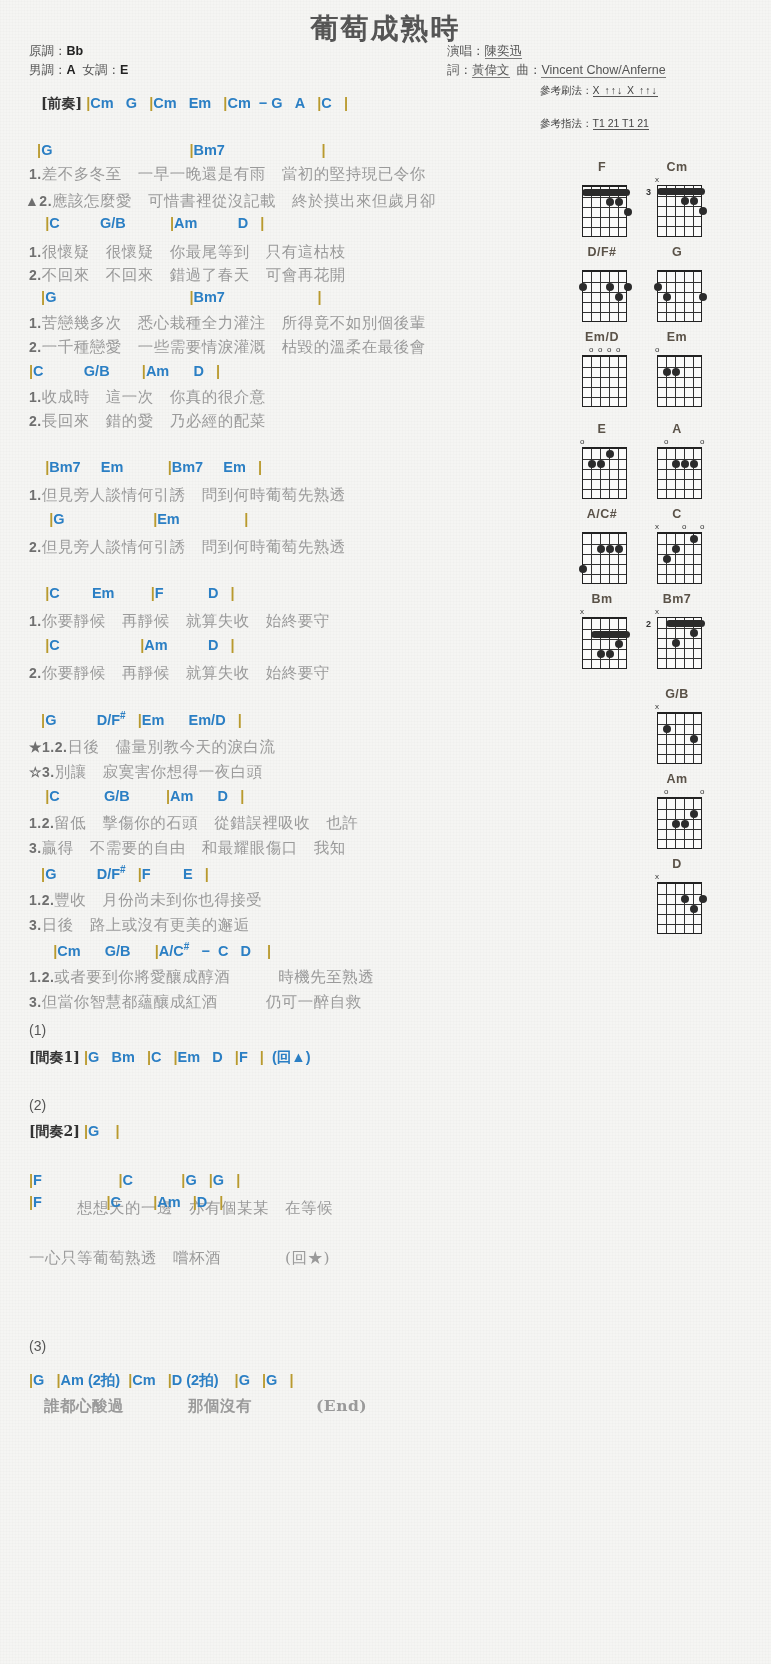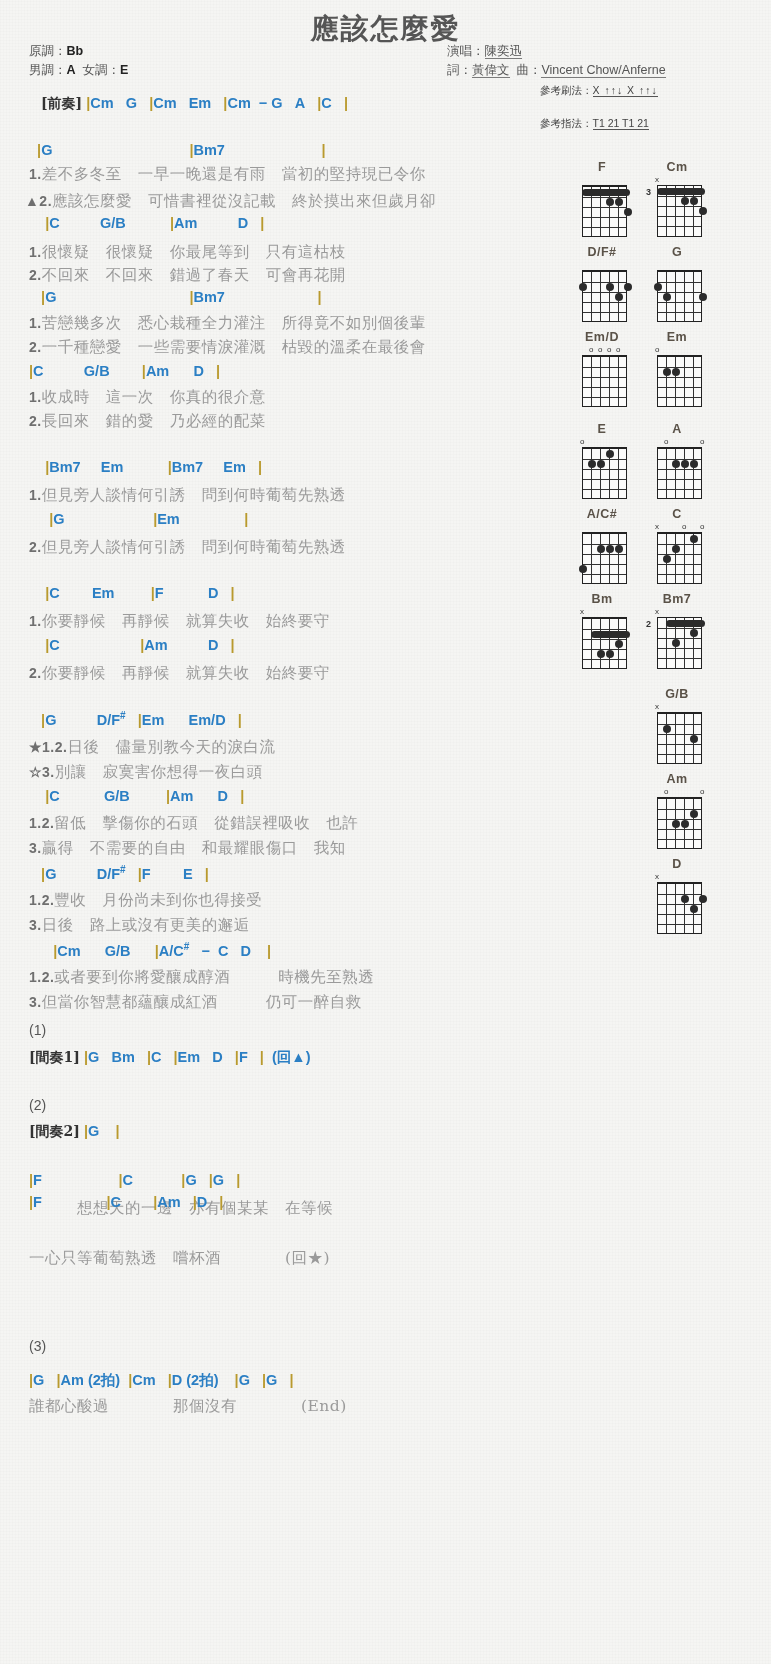"應該怎麼愛" div.title { text: 應該怎麼愛 -> 葡萄成熟時 }
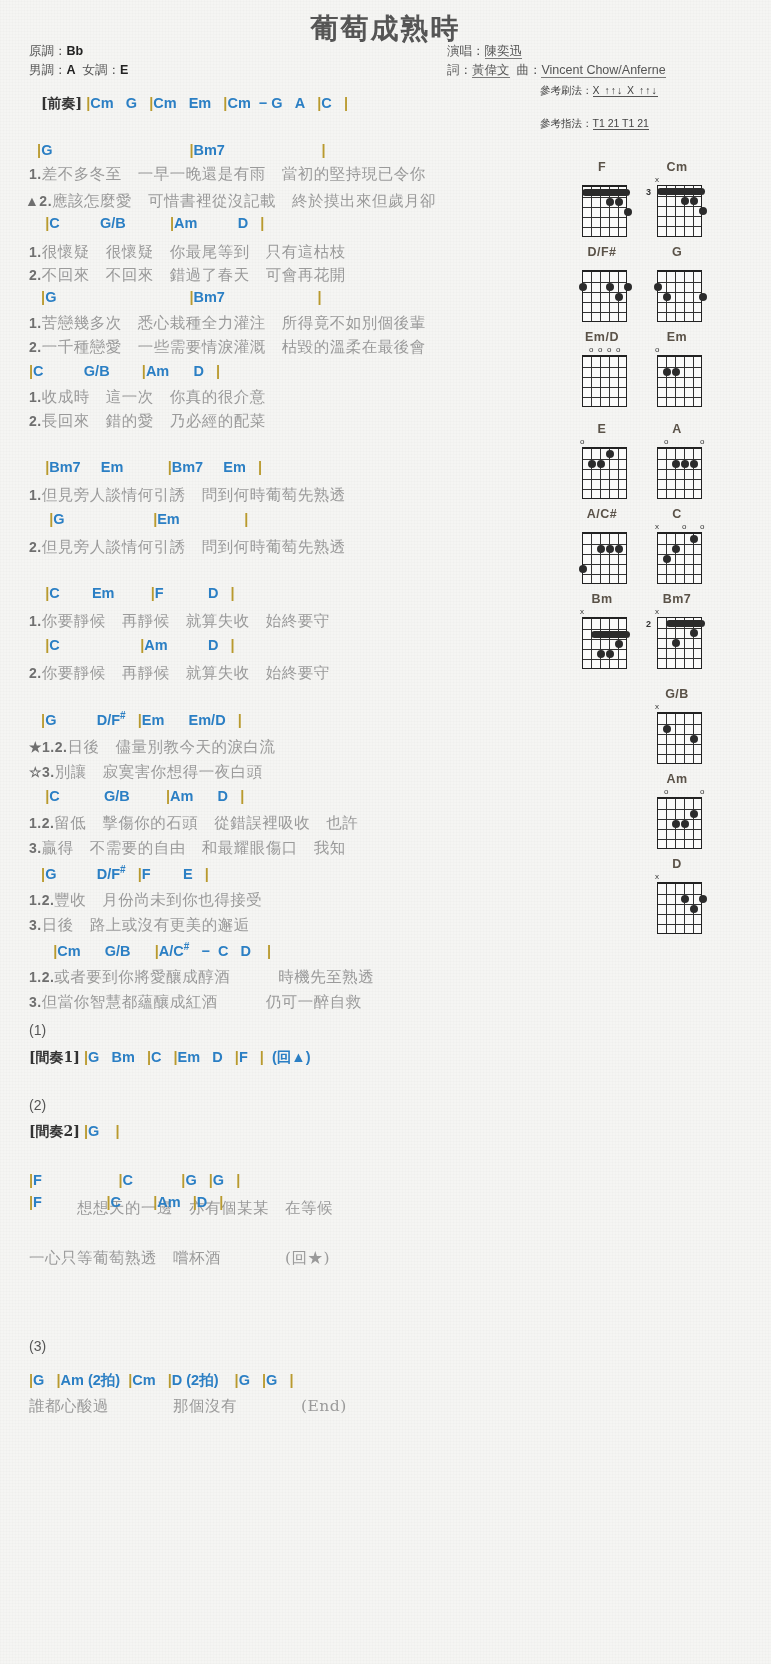"誰都心酸過 那個沒有 (End)" div.line { font-weight: none -> bold; left: 29px -> 44px }
